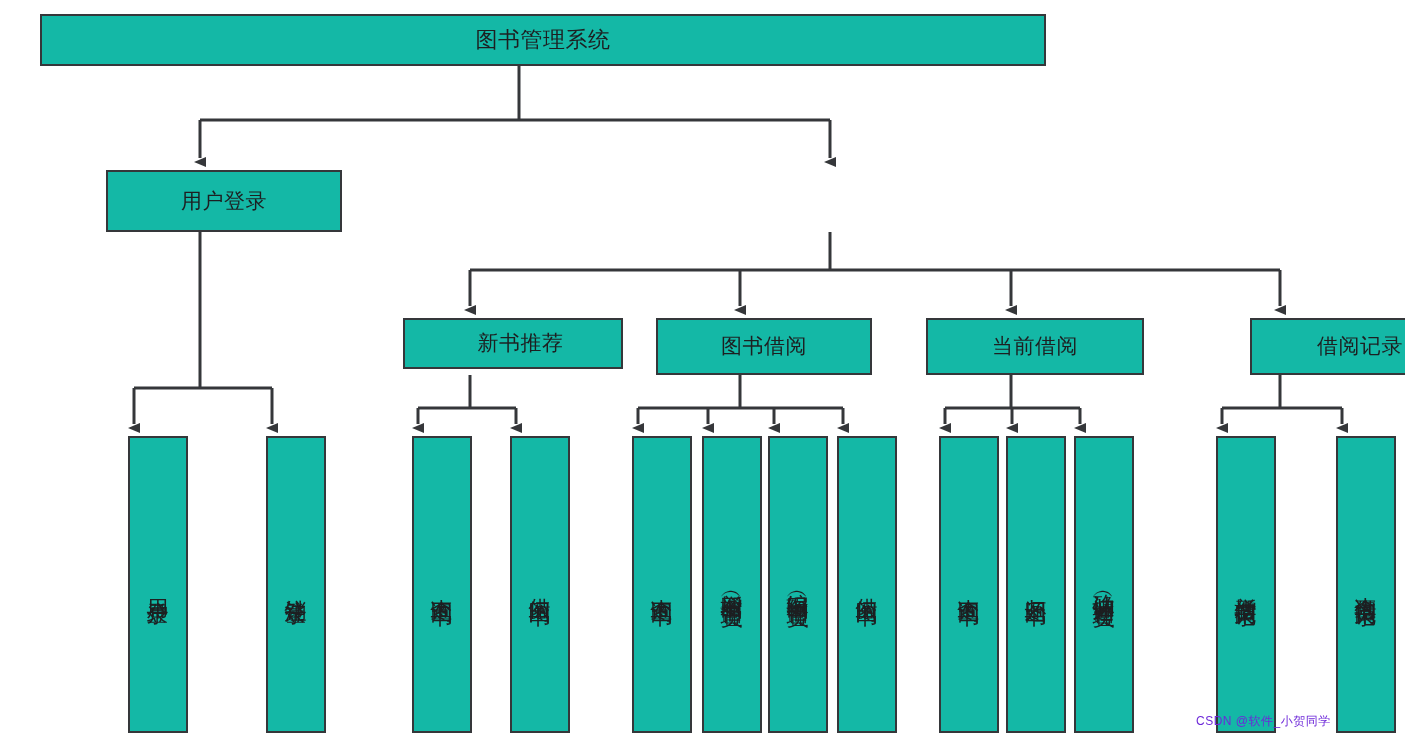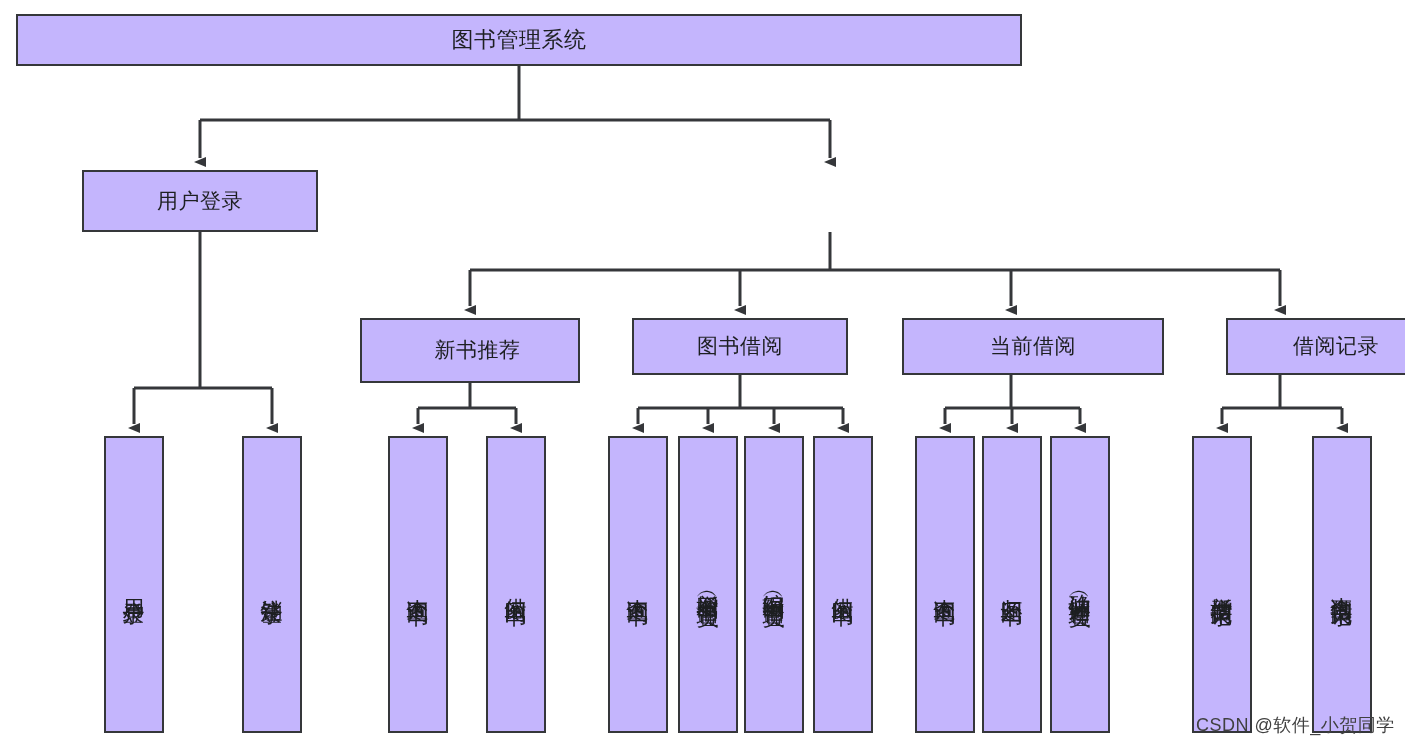"图书管理系统" .node { background: #c4b5fd -> #14b8a6; margin-left: none -> 24px }
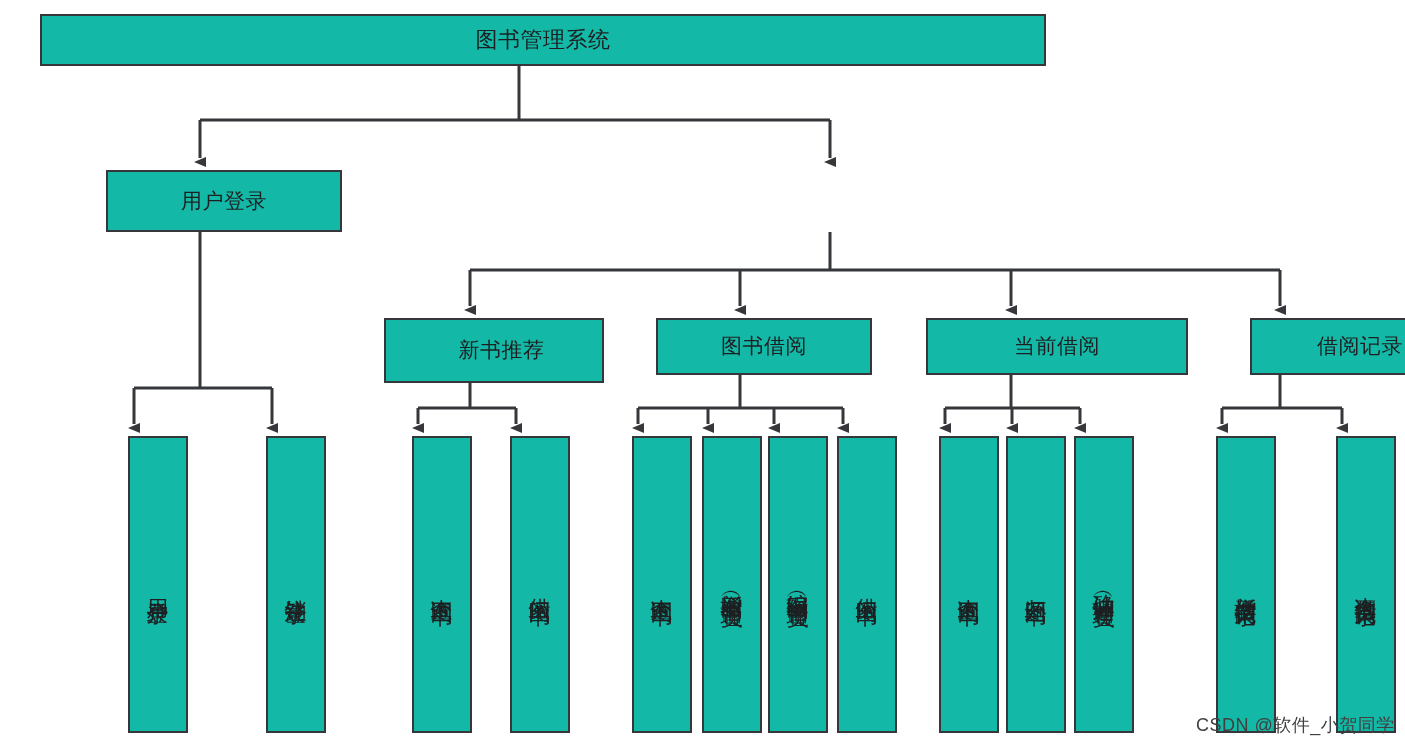"新书推荐" div.node { height: 65px -> 51px; left: 360px -> 379px }
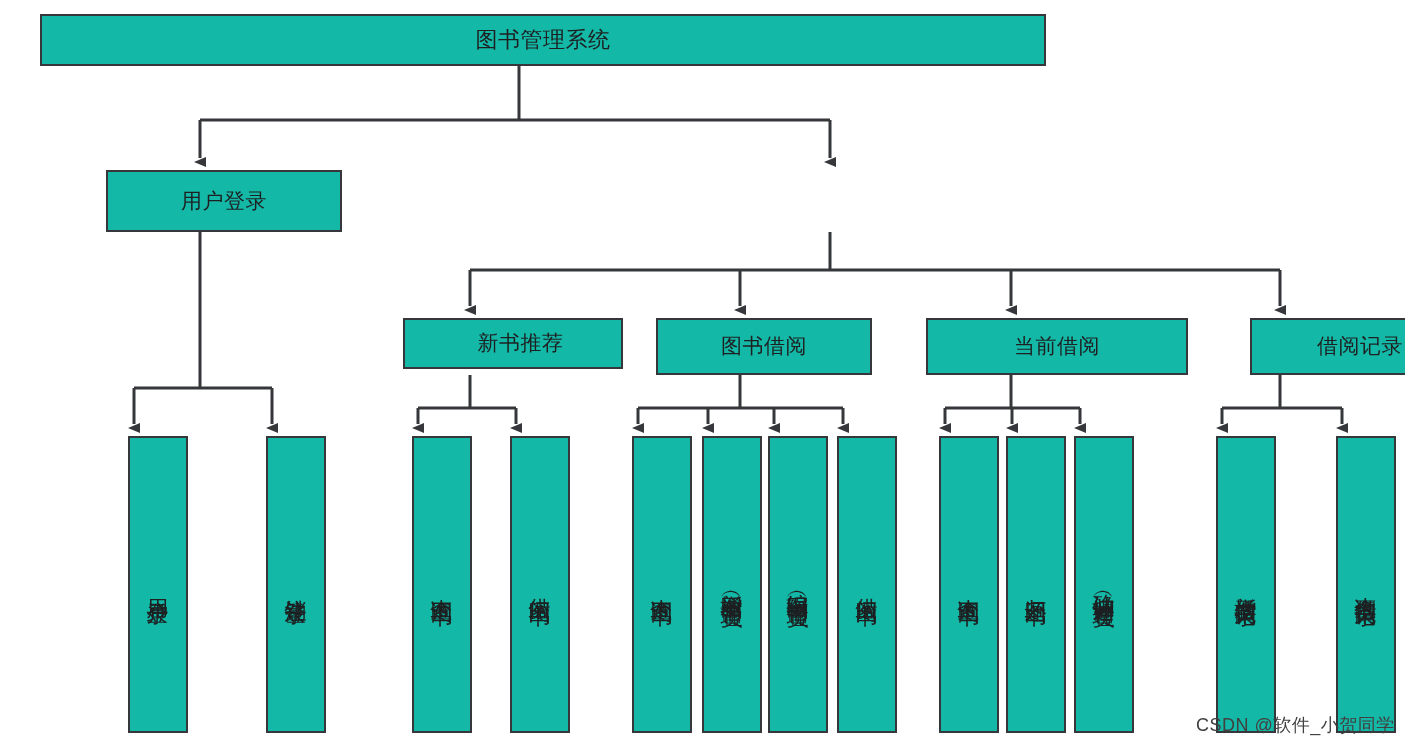"当前借阅" div.node { width: 262px -> 218px }
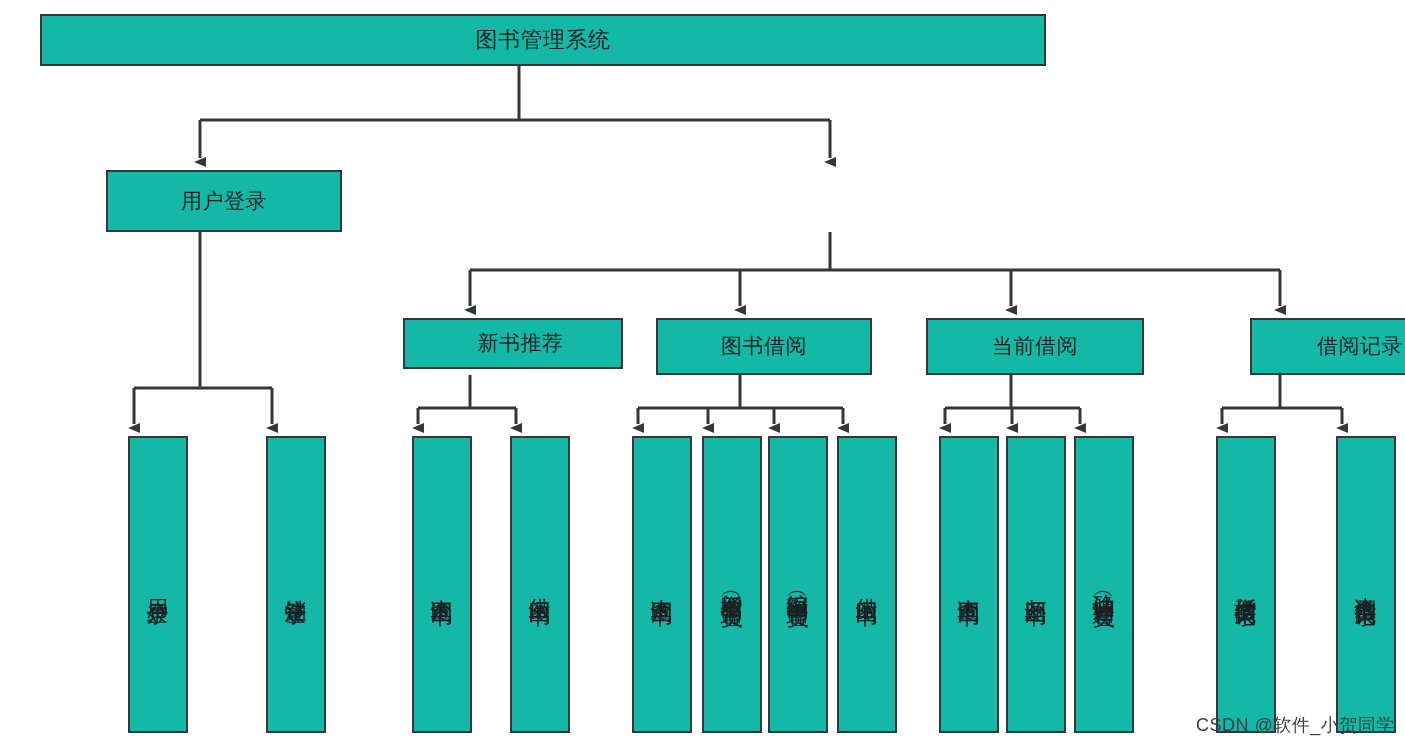"CSDN @软件_小贺同学" #watermark { color: #404040 -> #6d28d9; font-size: 18px -> 12px }
